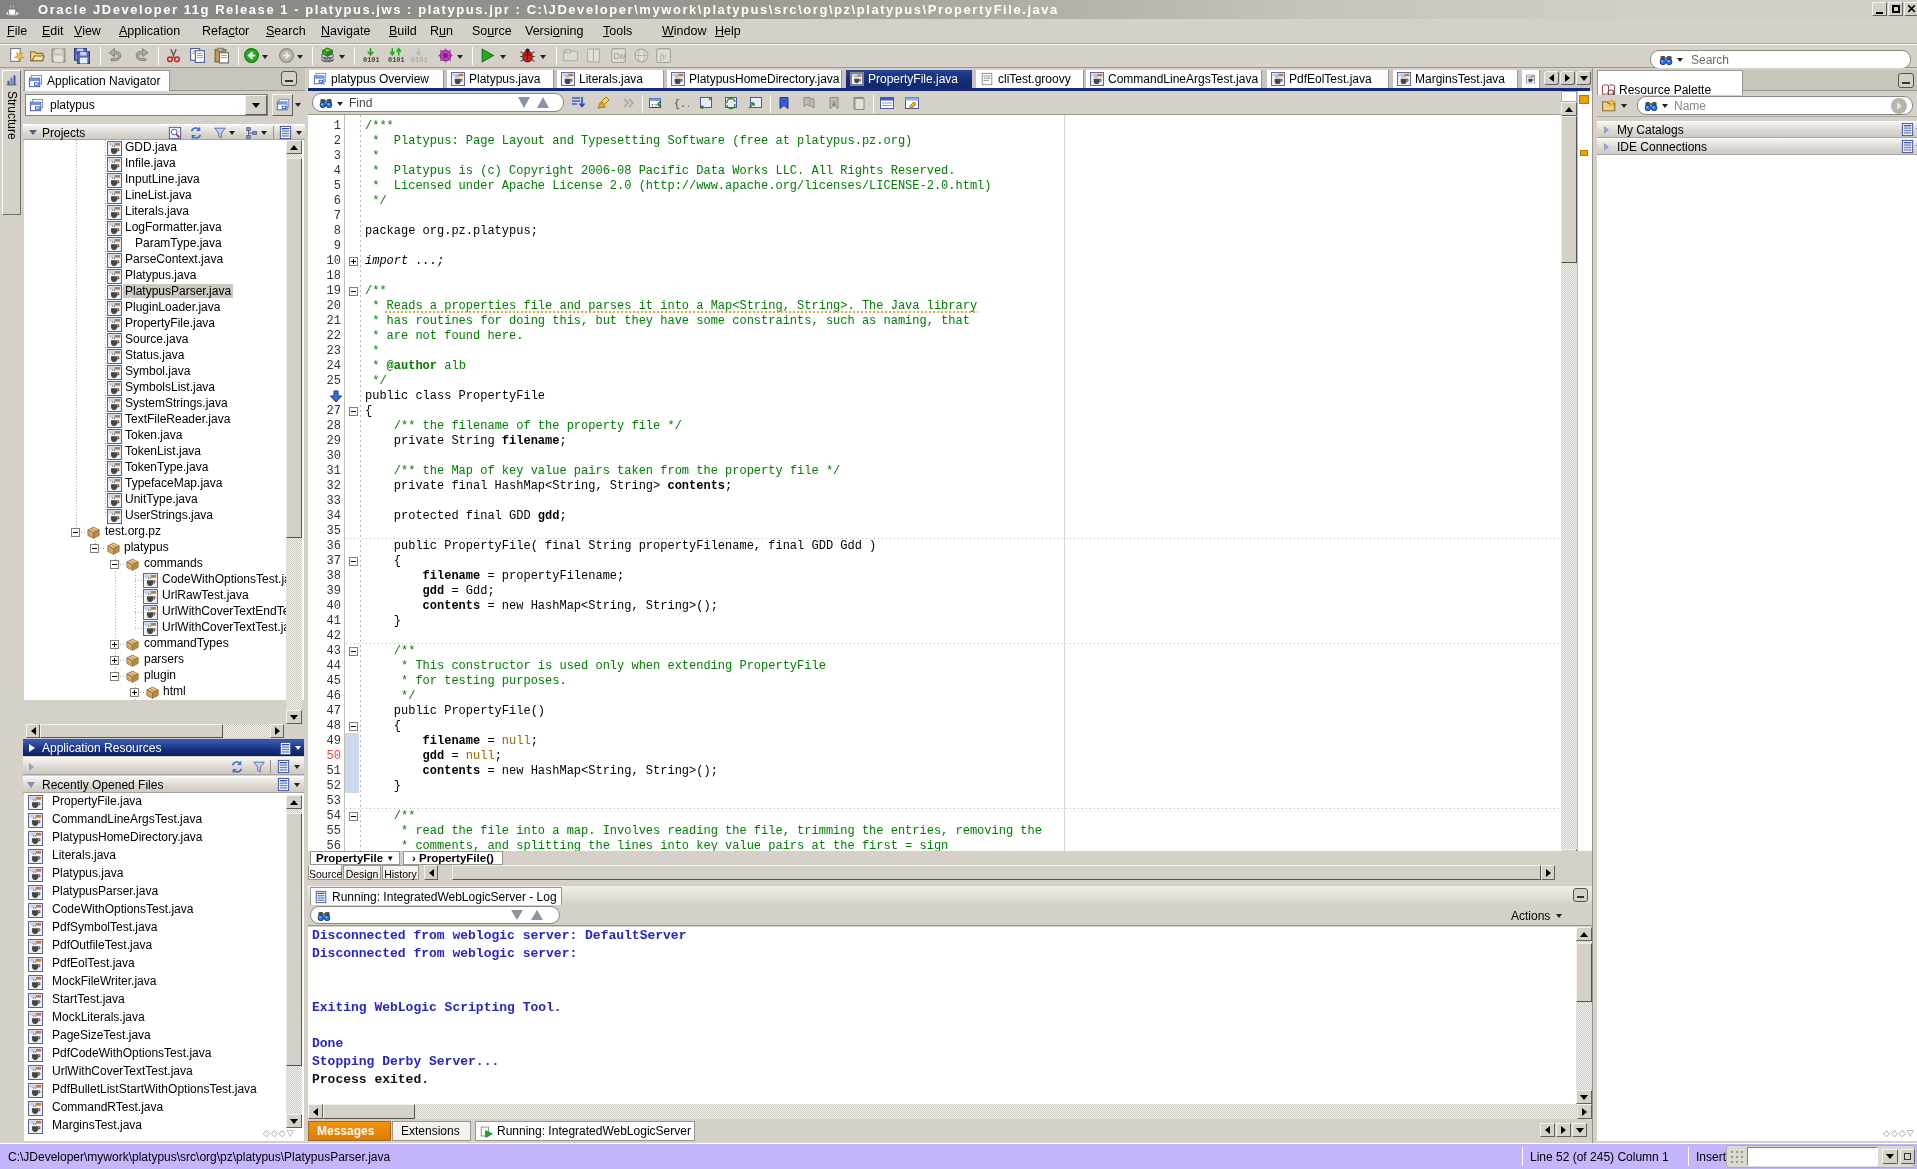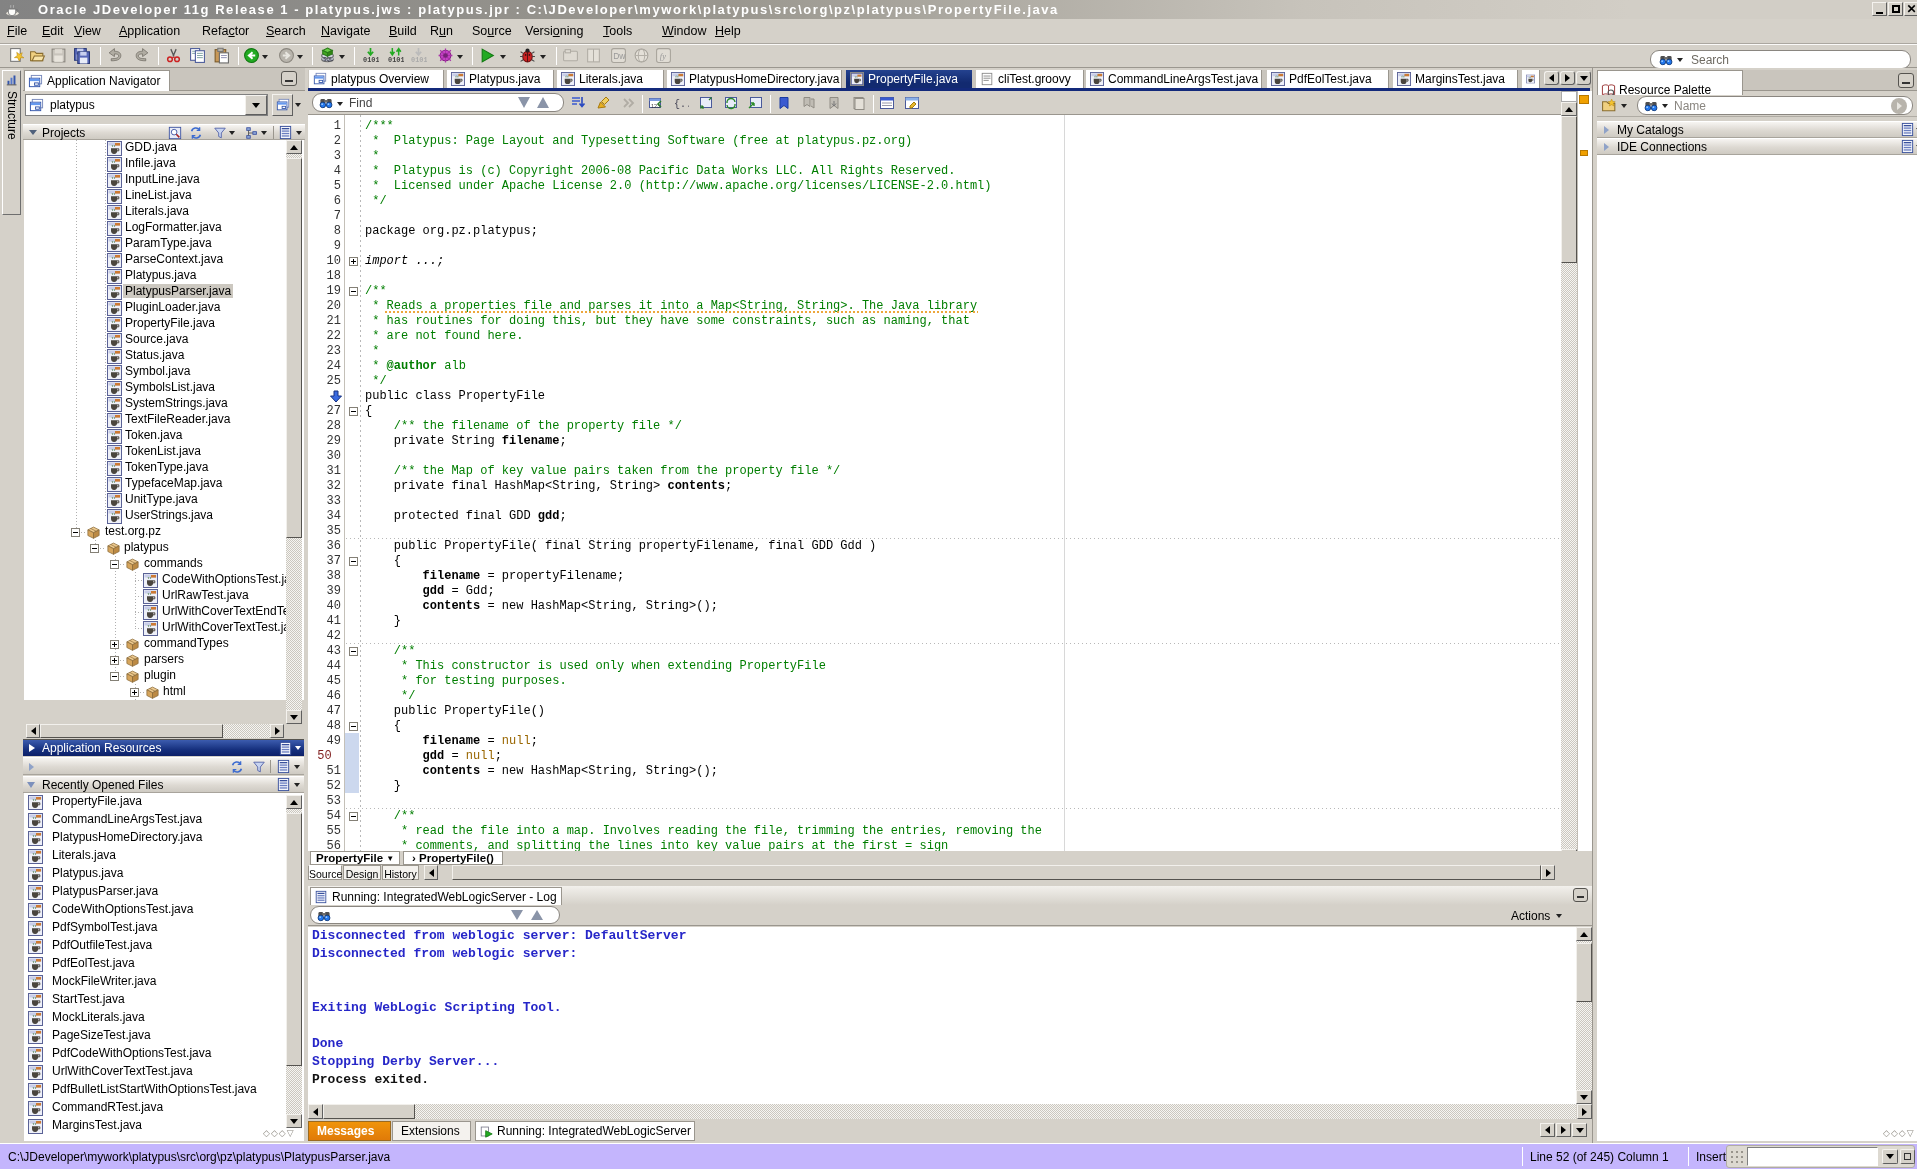"ParamType.java" div.x { padding: 0 2px -> 0 12px }
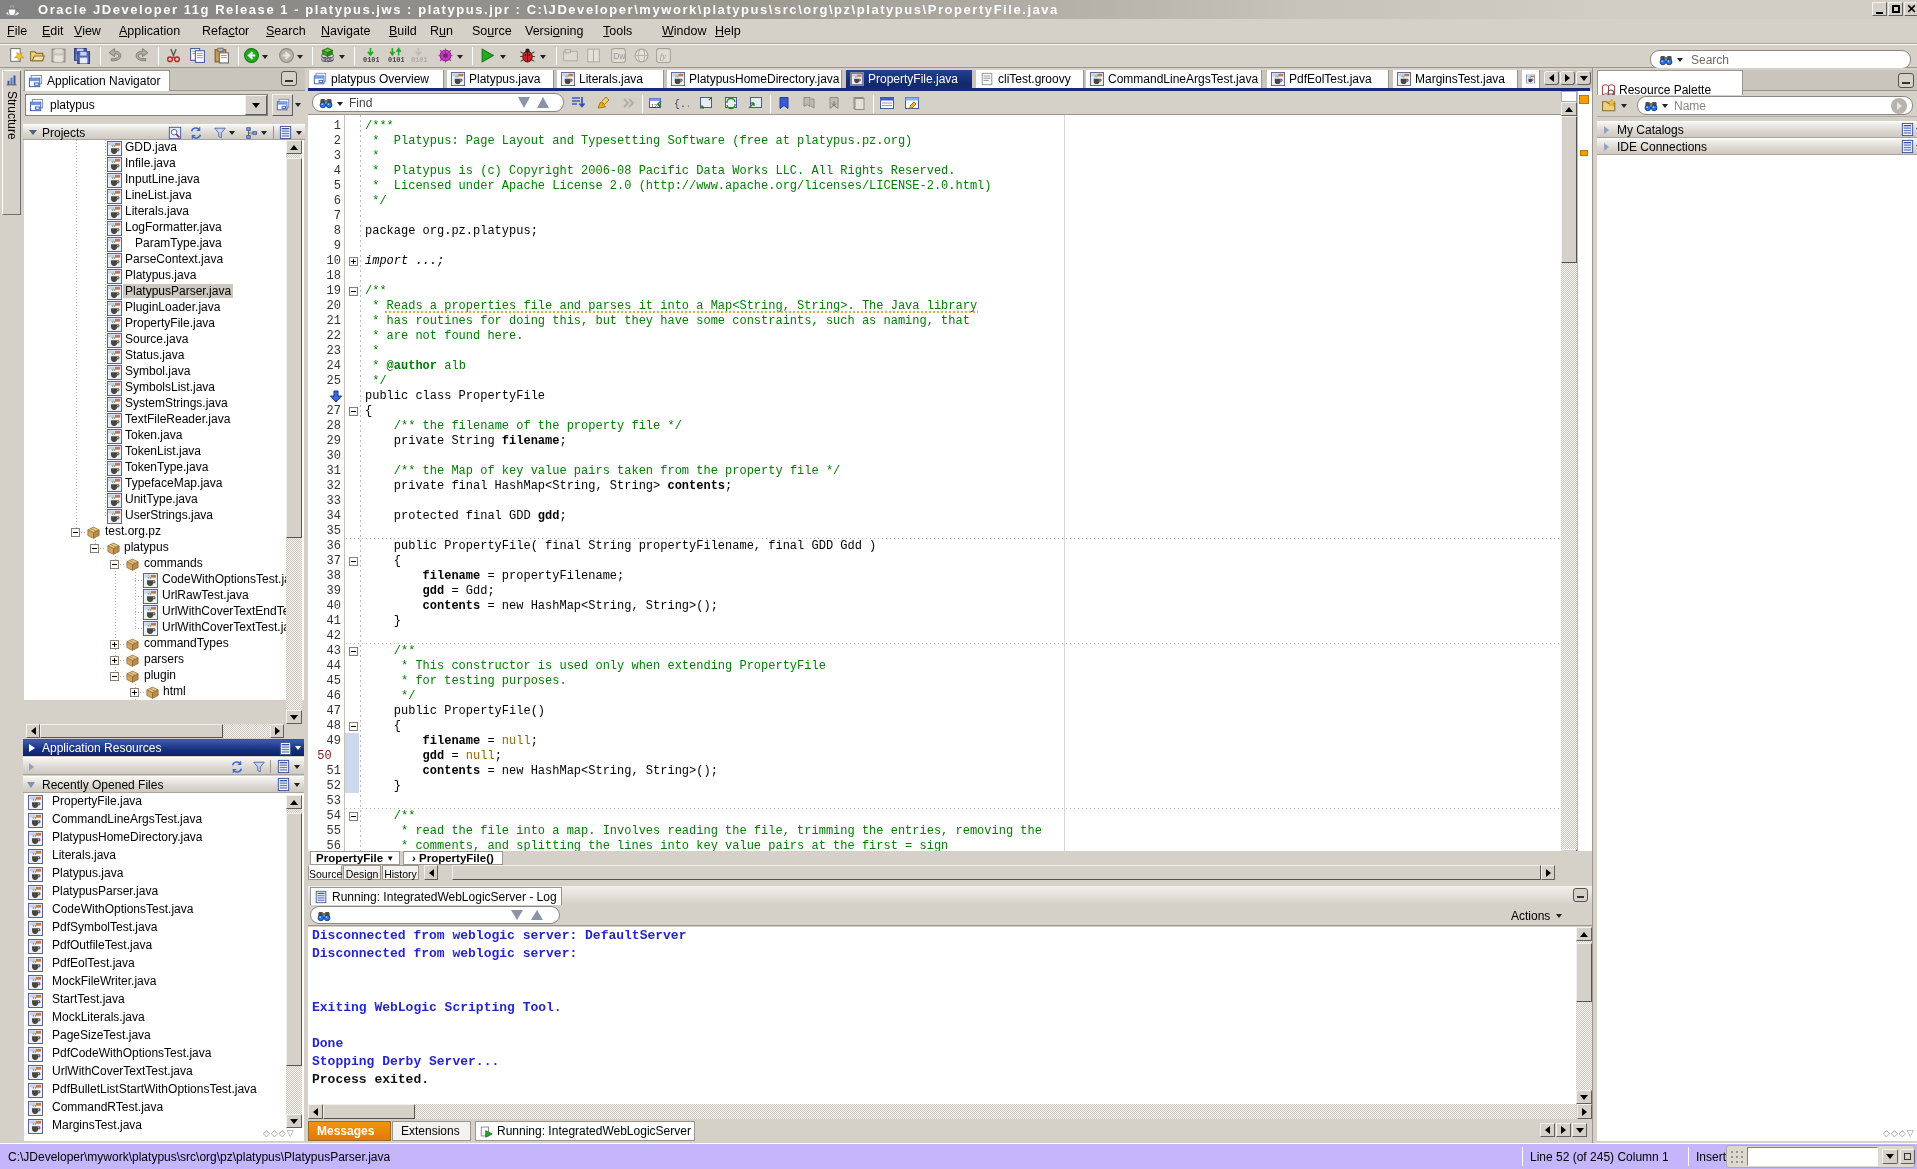"50" div.x { color: #7f1d1d -> #ef4444; text-align: center -> right }
